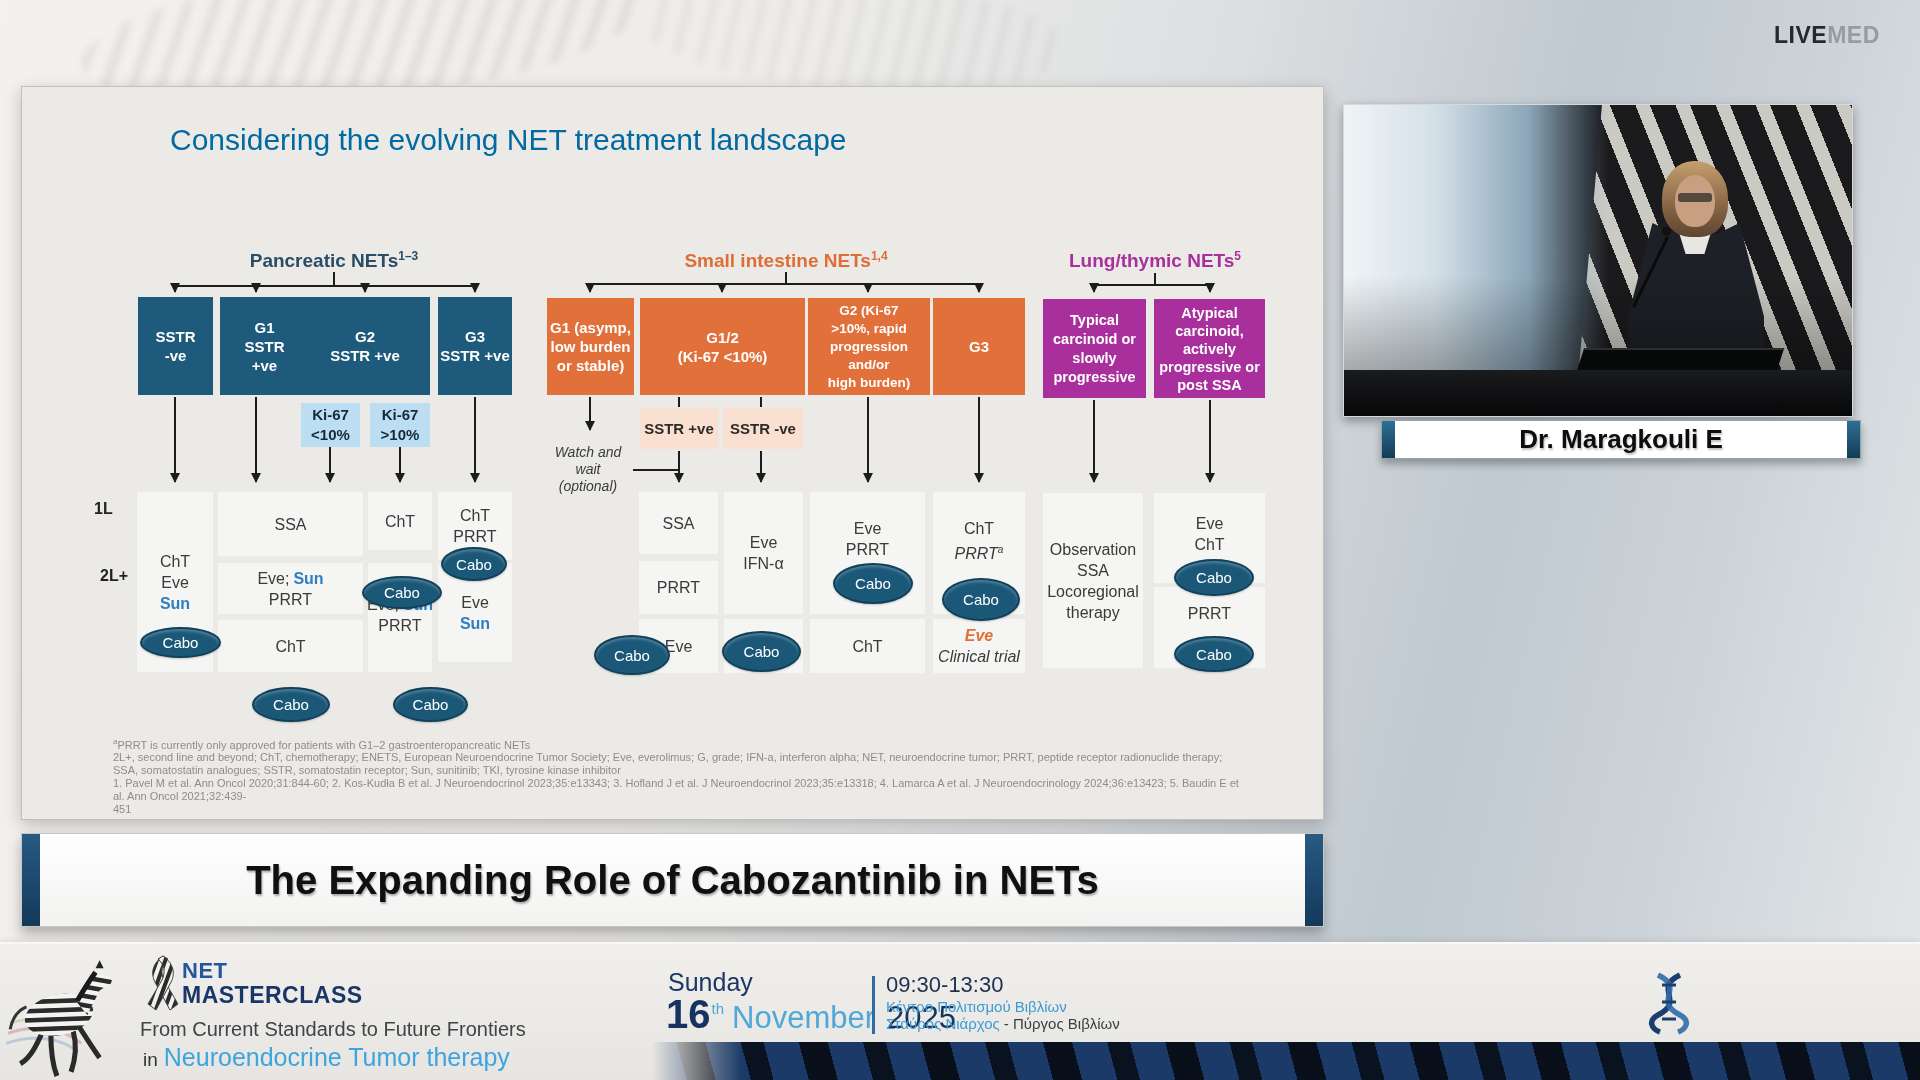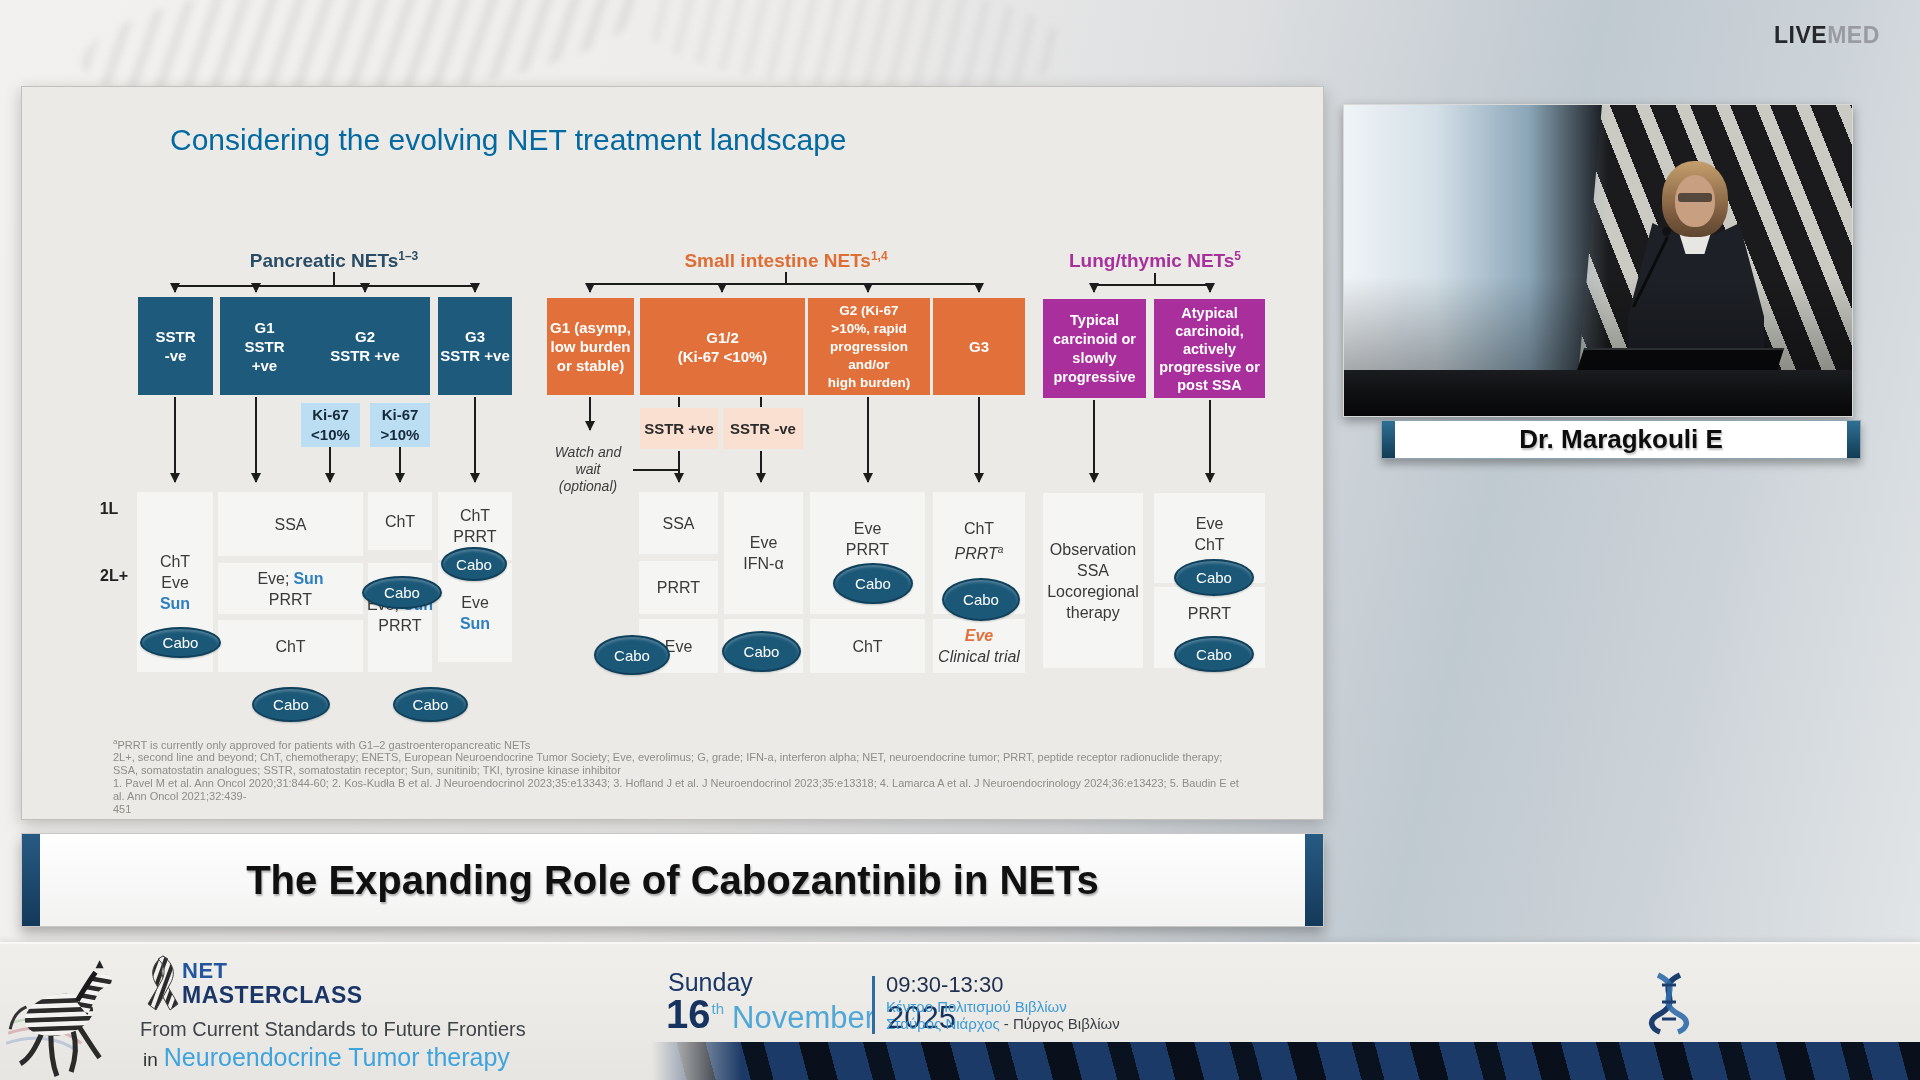"1L" div.rowlab { text-align: center -> left }
